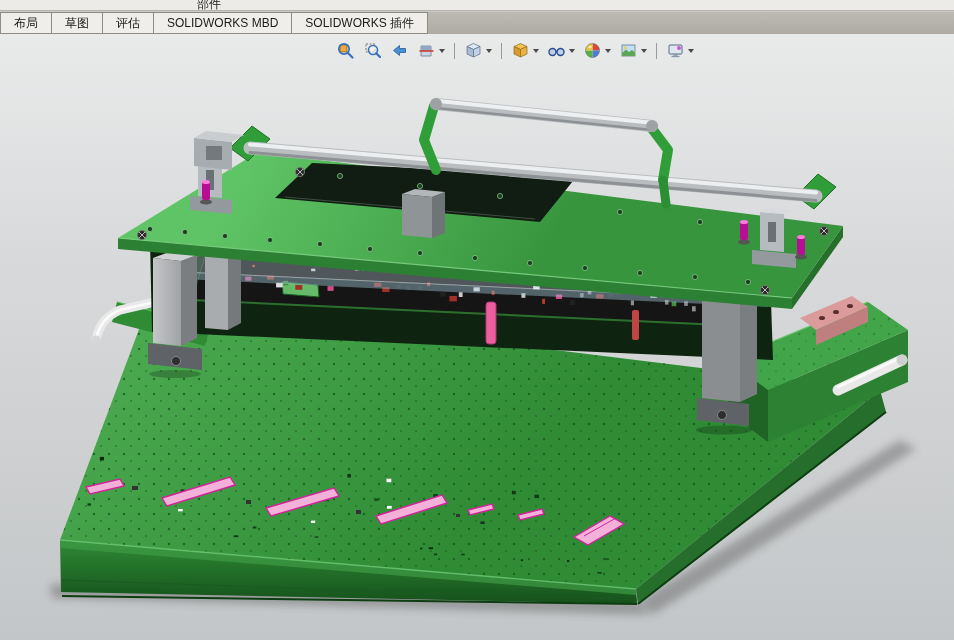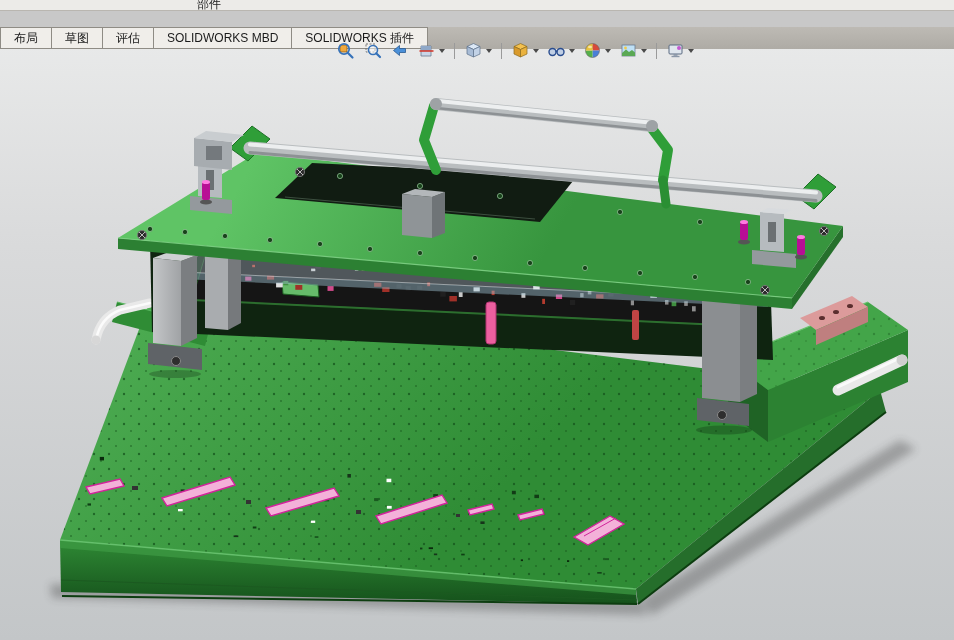"布局" .tab-bar { top: 27px -> 12px }
